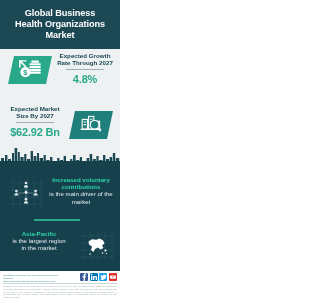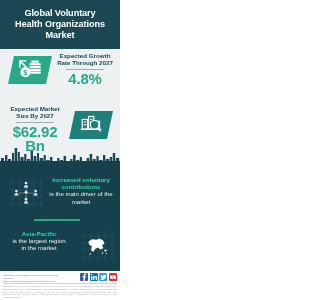"Global Voluntary" div.header-title { text: Voluntary -> Business }
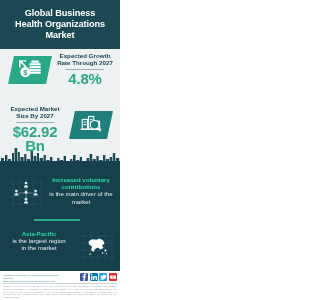"4.8%" .value-green { font-size: 15px -> 11px }
